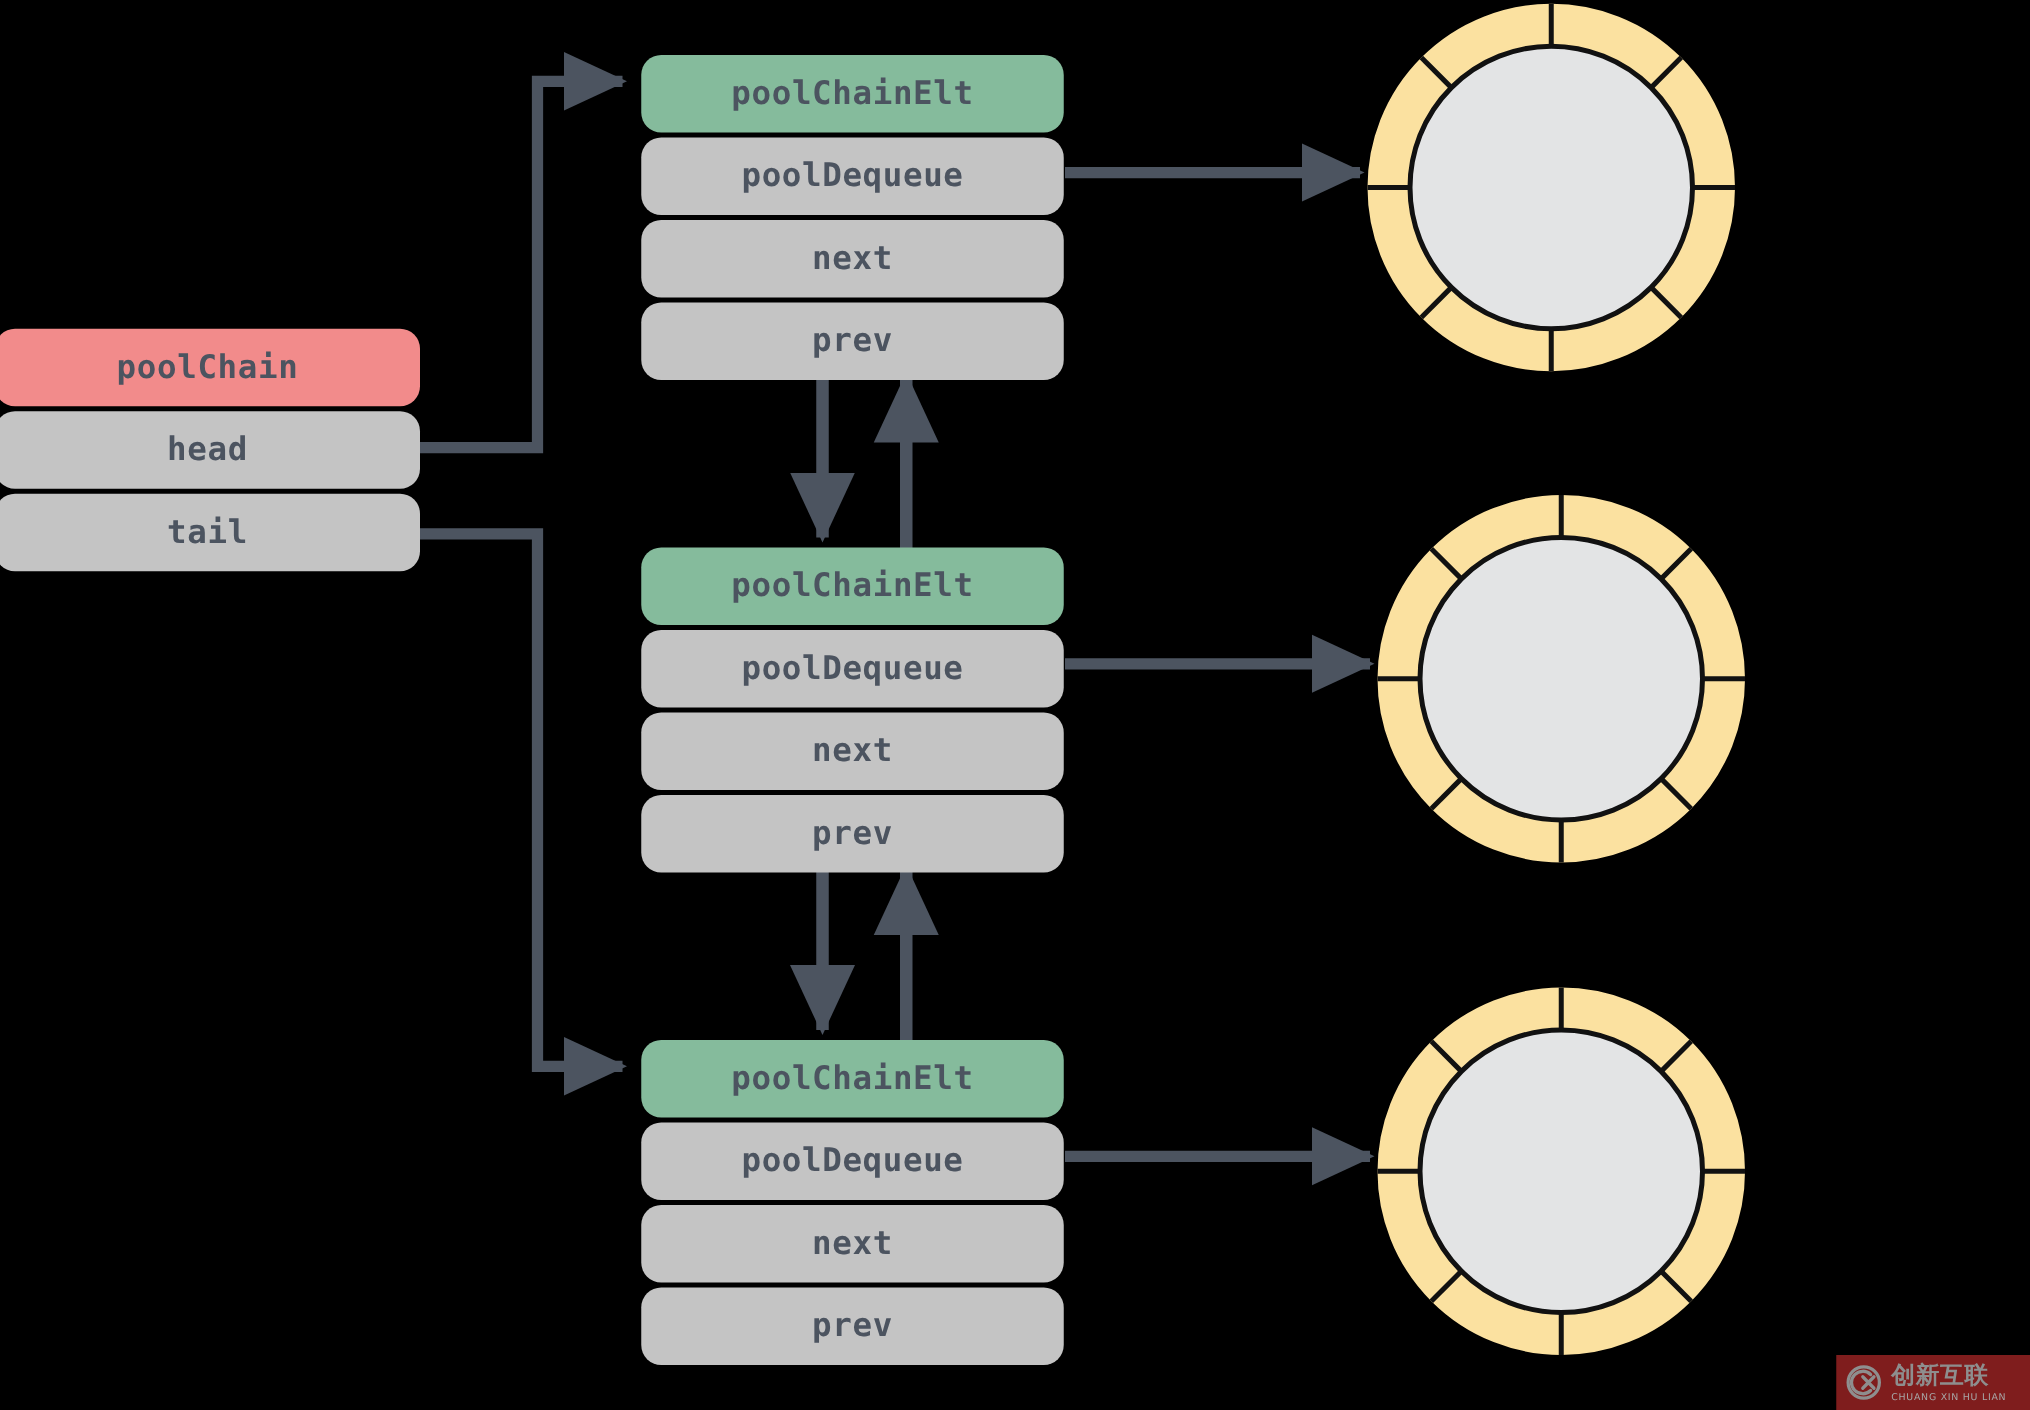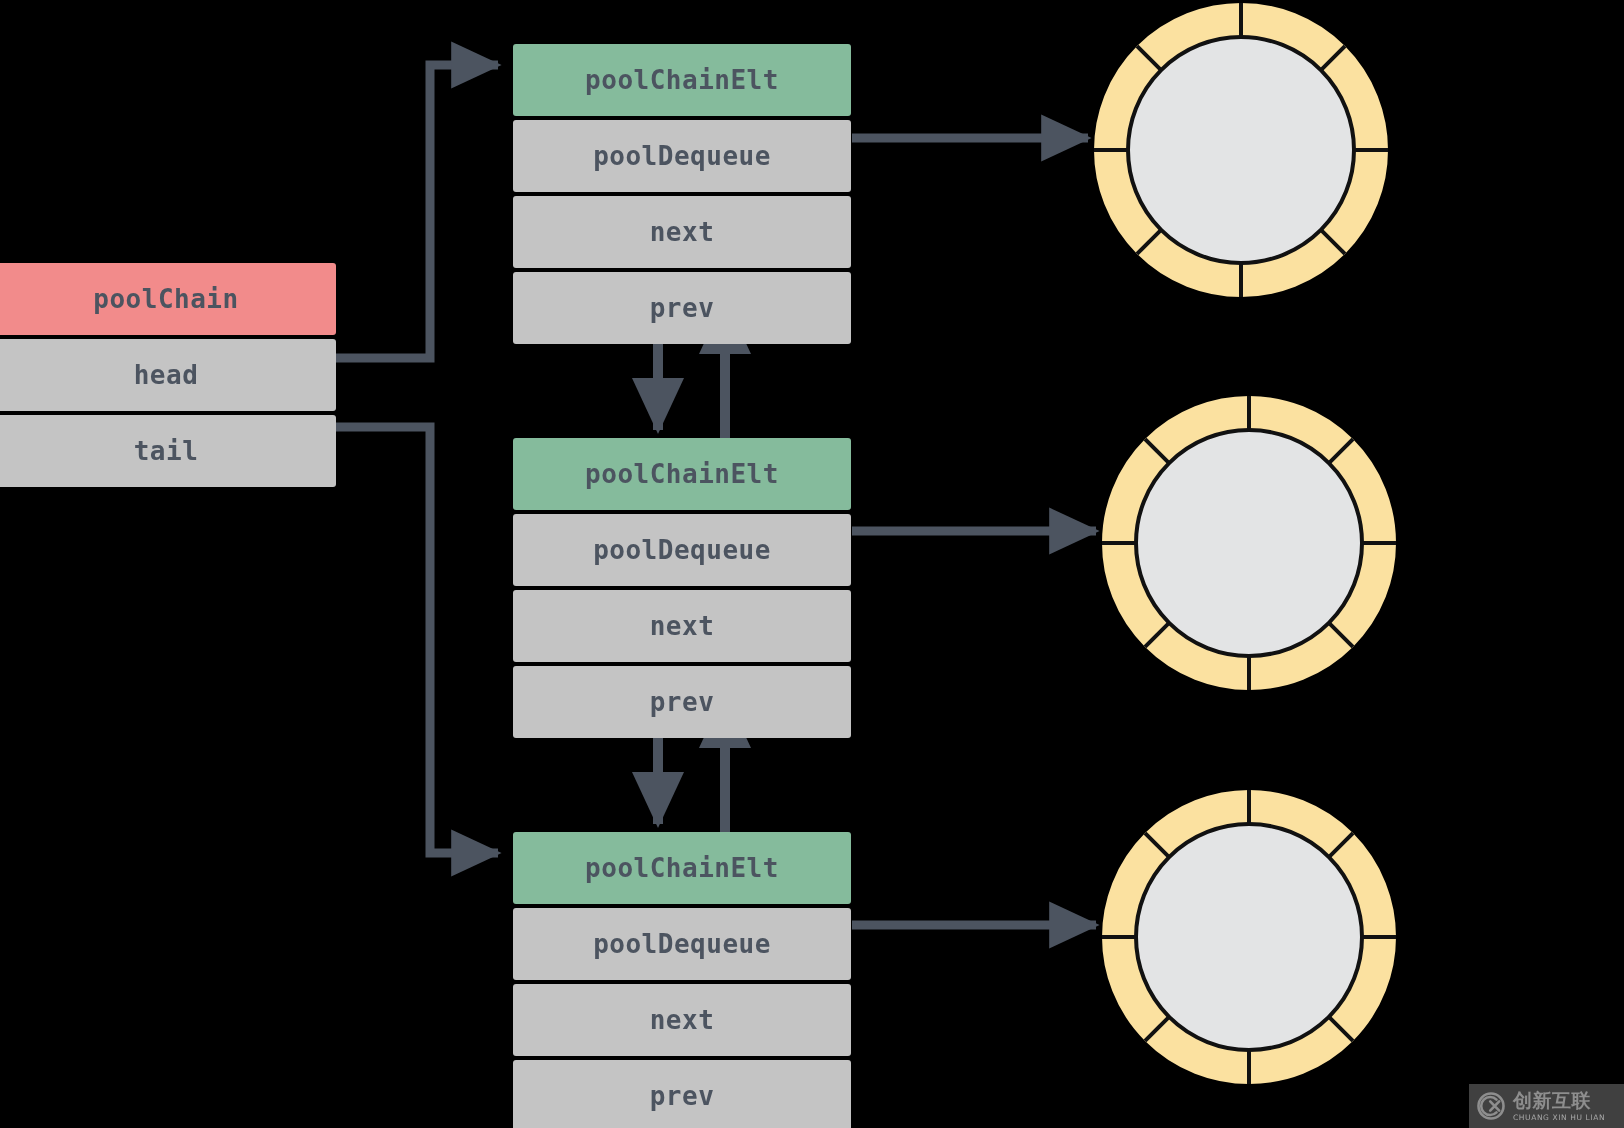"poolChainElt" .row { border-radius: 3px -> 16px; height: 72px -> 62px }
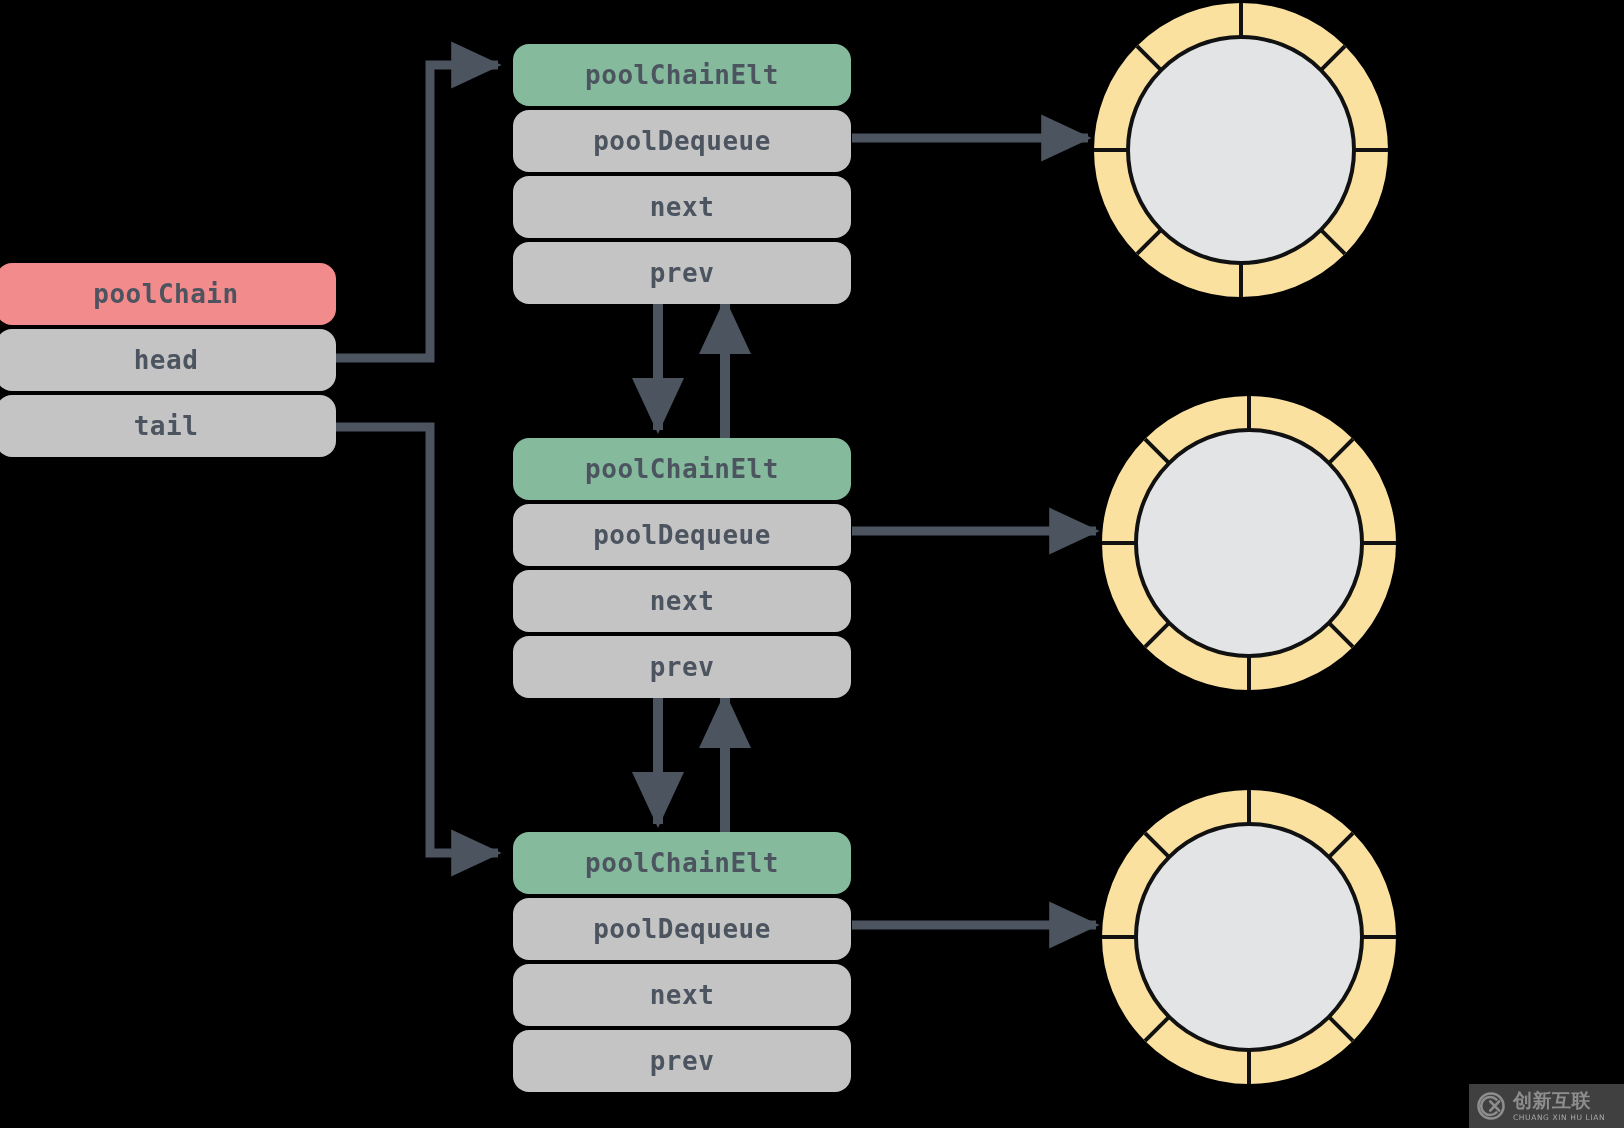"创新互联" .watermark { background: #404040 -> #7f1d1d }
